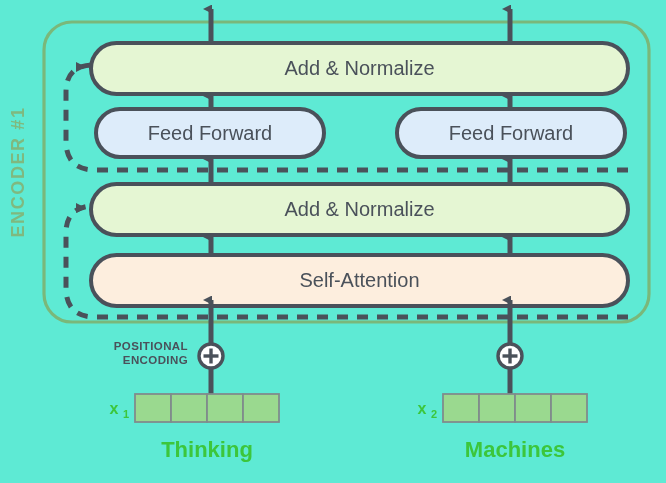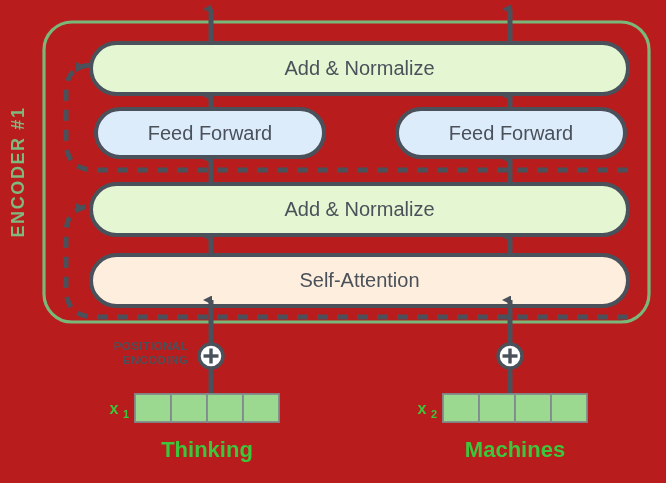"Add & Normalize" #stage { background: #b91c1c -> #5eead4 }
